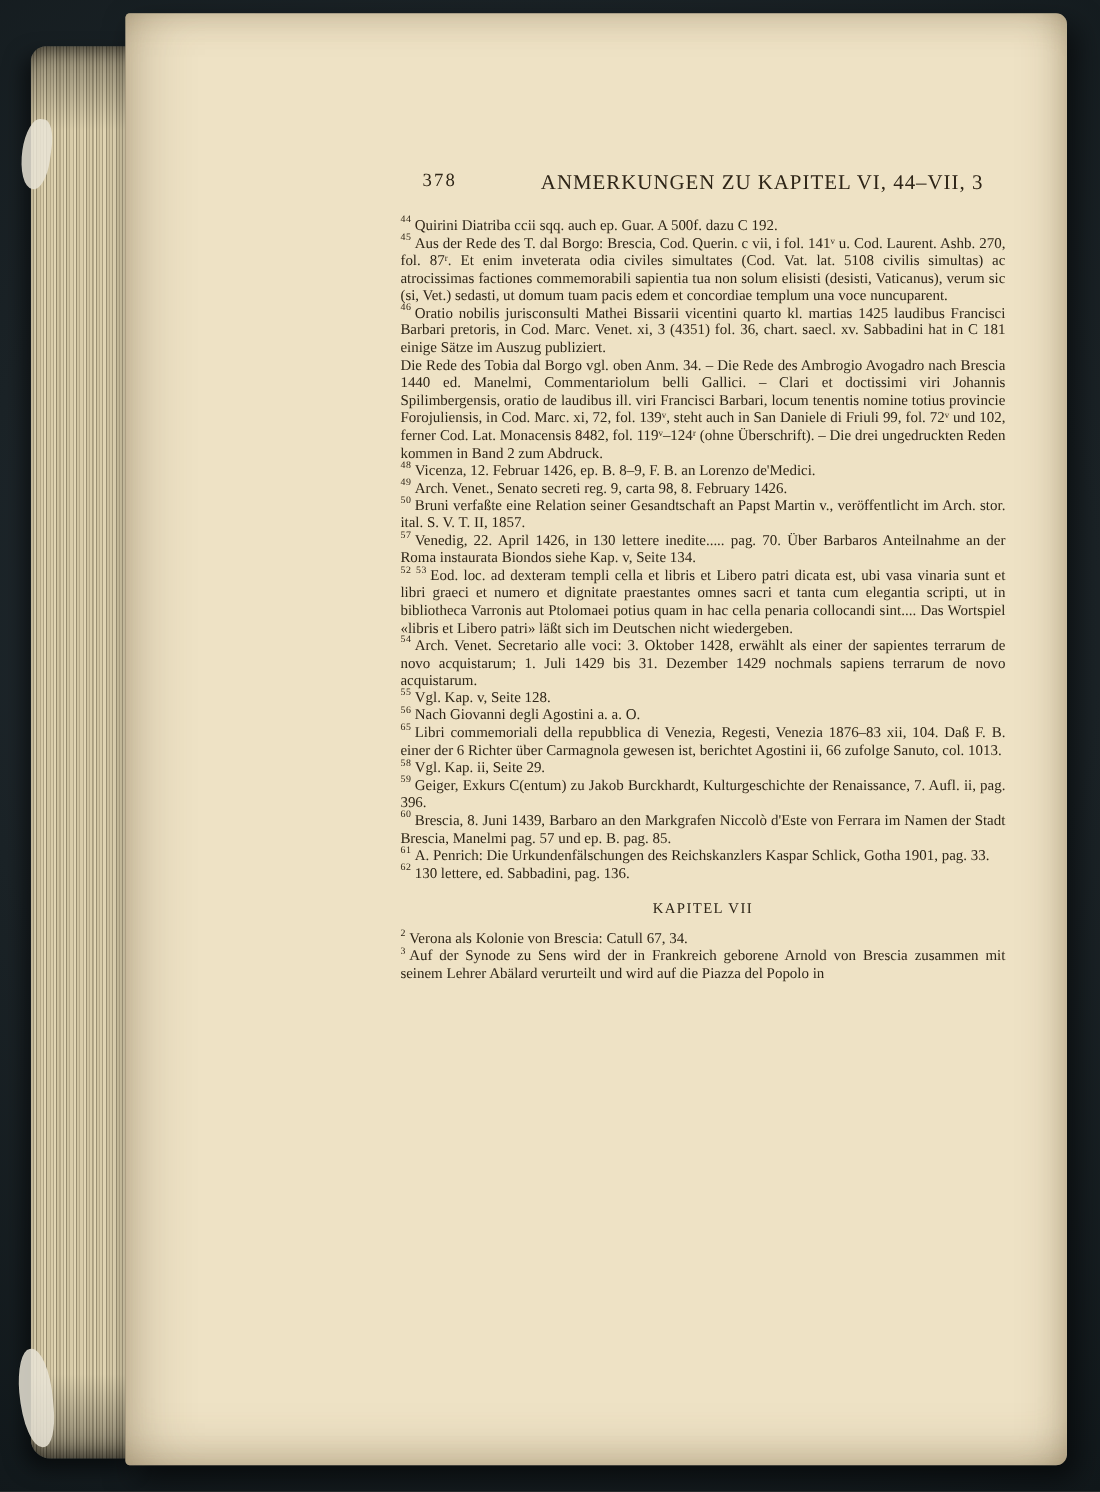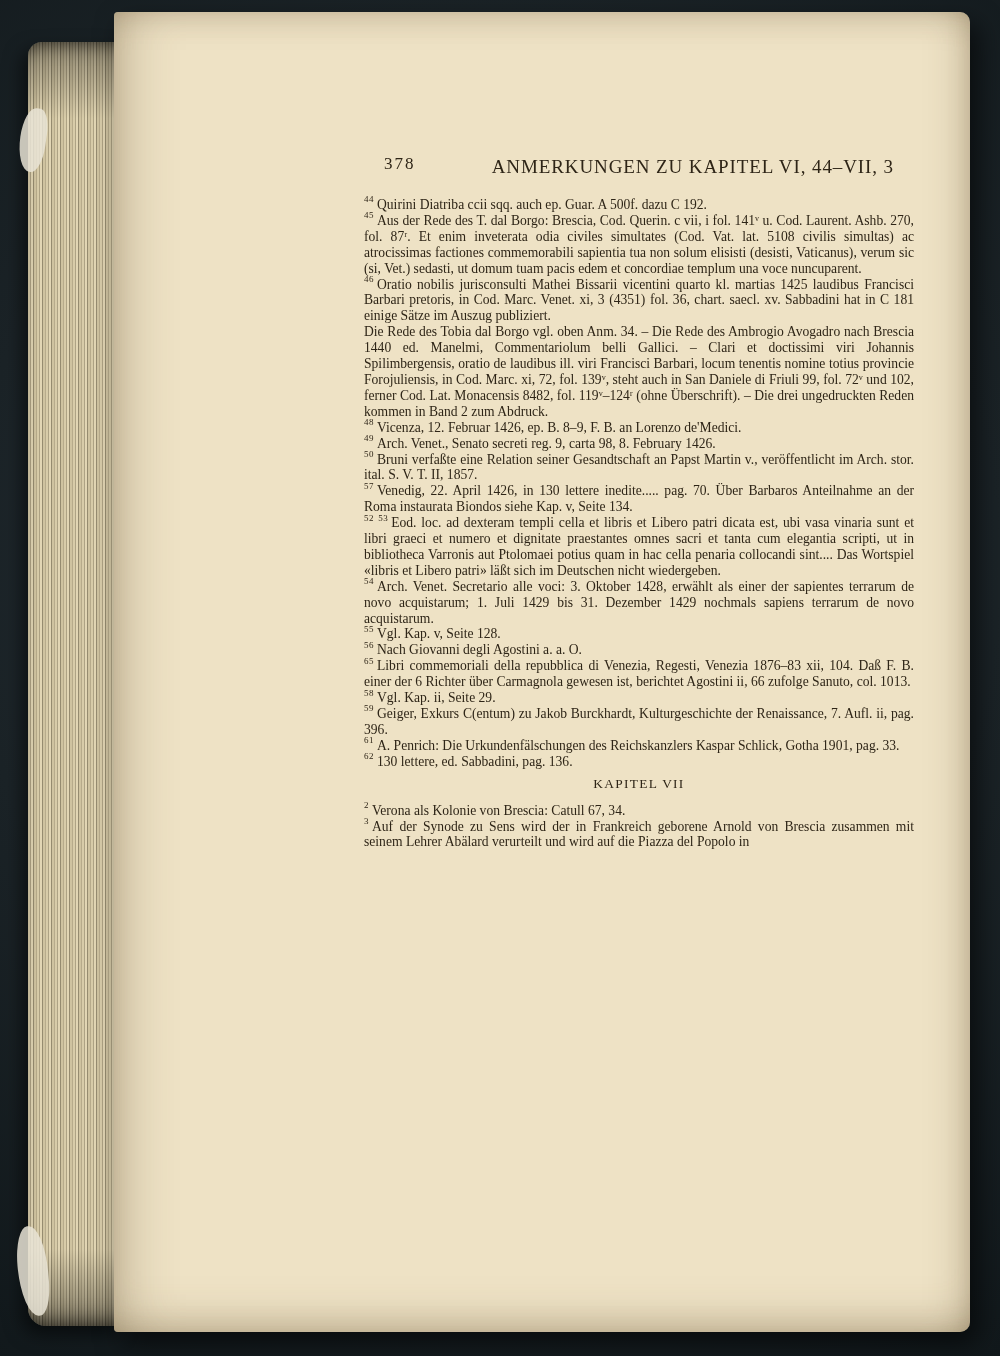"60Brescia, 8. Juni 1439, Barbaro" p.note { html: none -> <p><sup>60</sup><span>Brescia, 8. Juni 1439, Barbaro an den Markgrafen Niccolò d'Este von Ferrara im Namen der Stadt Brescia, Manelmi pag. 57 und ep. B. pag. 85.</span></p> }
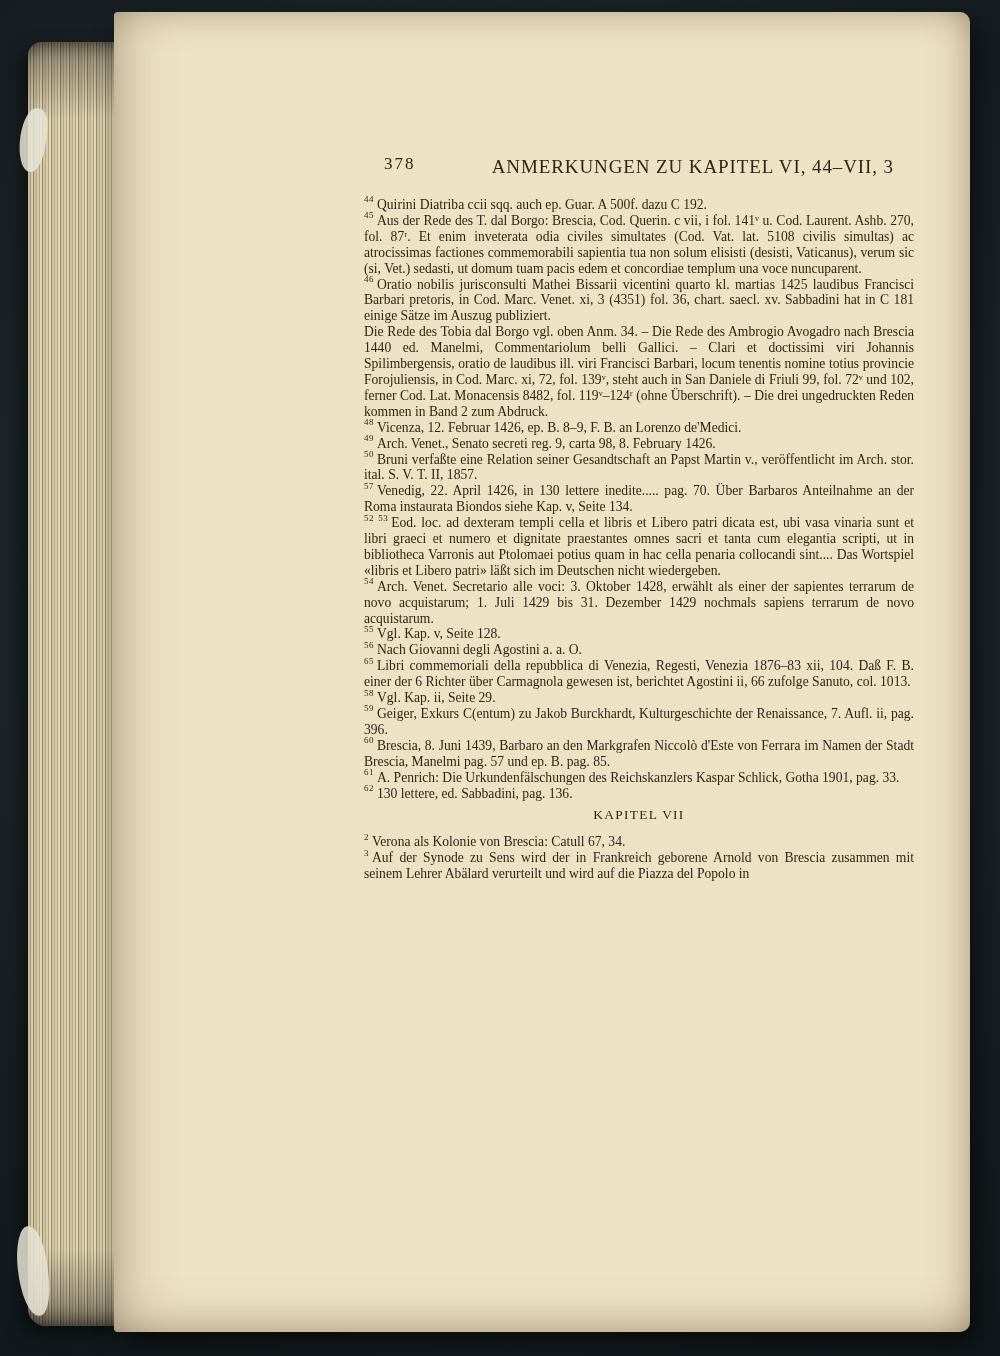"KAPITEL VII" .chapter-heading { margin: 6px 0 11px 0 -> 17px 0 11px 0 }
